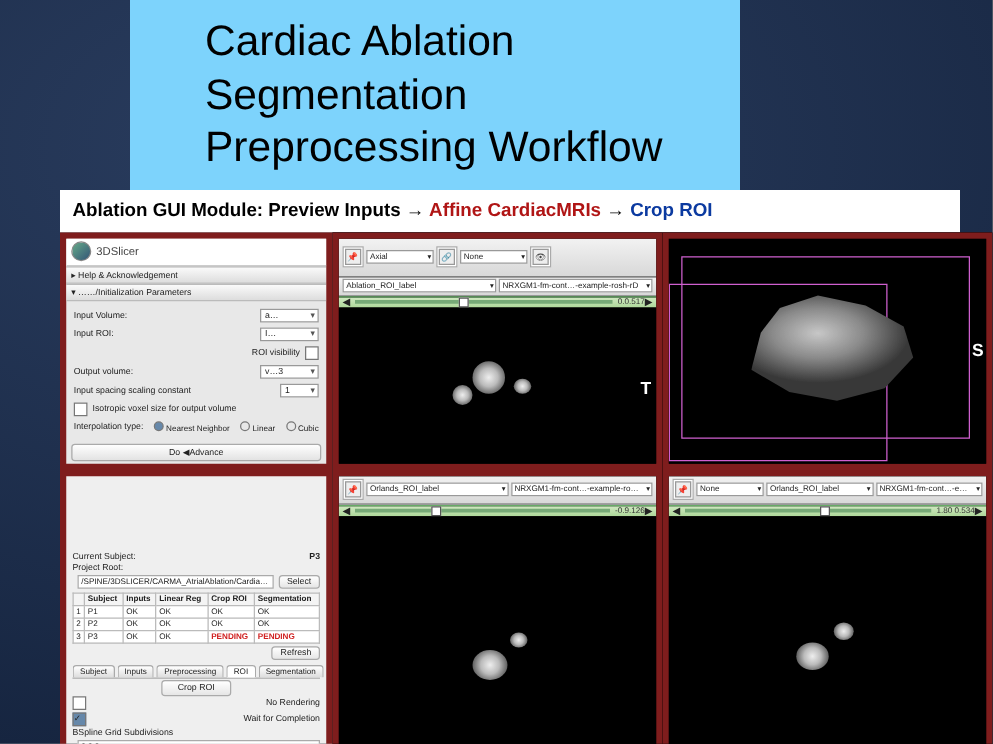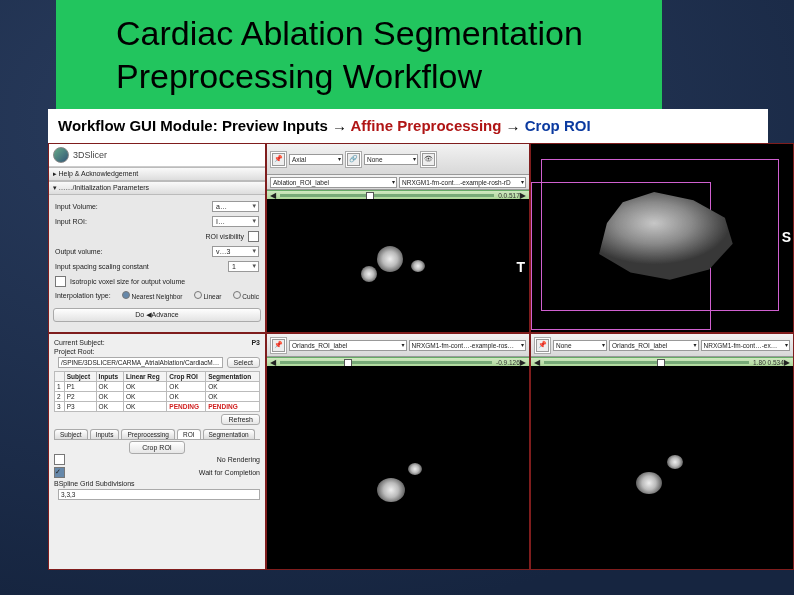"Cardiac Ablation Segmentation" .title-block { background: #22c55e -> #7dd3fc; margin-left: 56px -> 104px; width: 606px -> 488px }
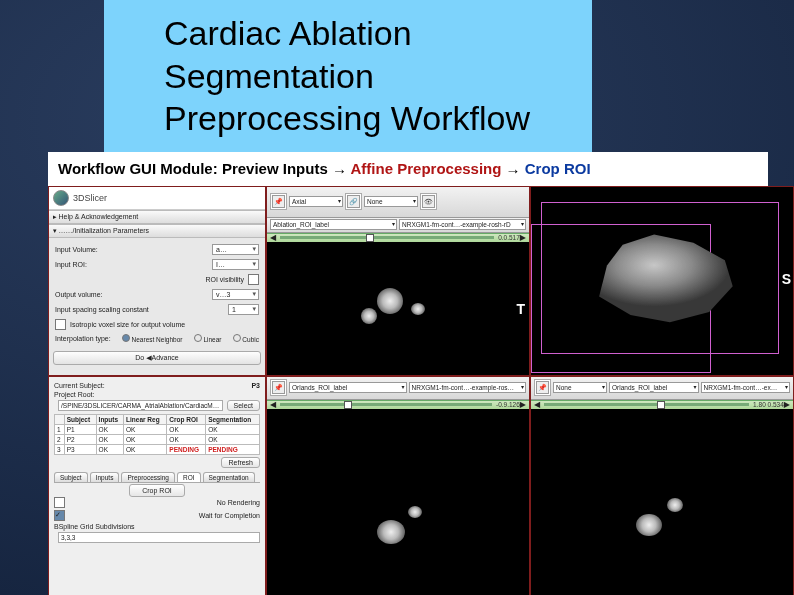"Workflow GUI Module: Preview Inputs" span { text: Workflow -> Ablation }
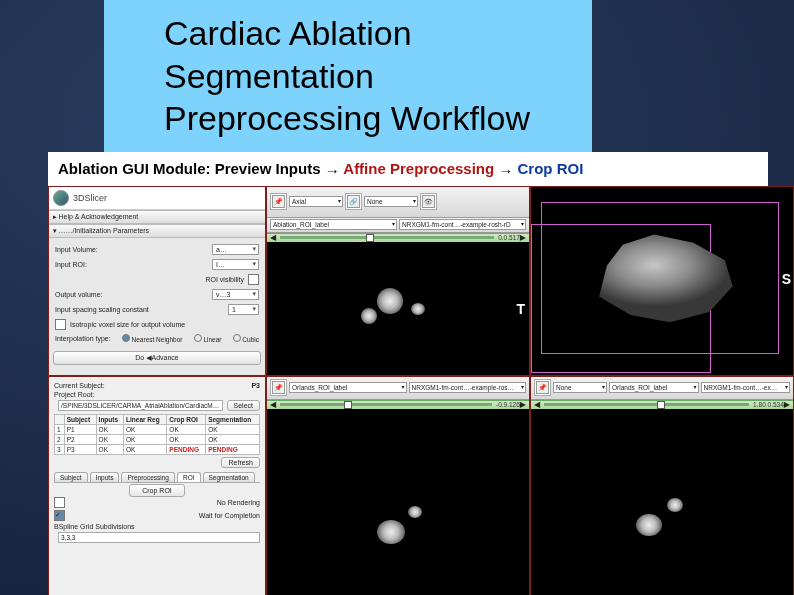"Affine Preprocessing" span.affine { text: Preprocessing -> CardiacMRIs }
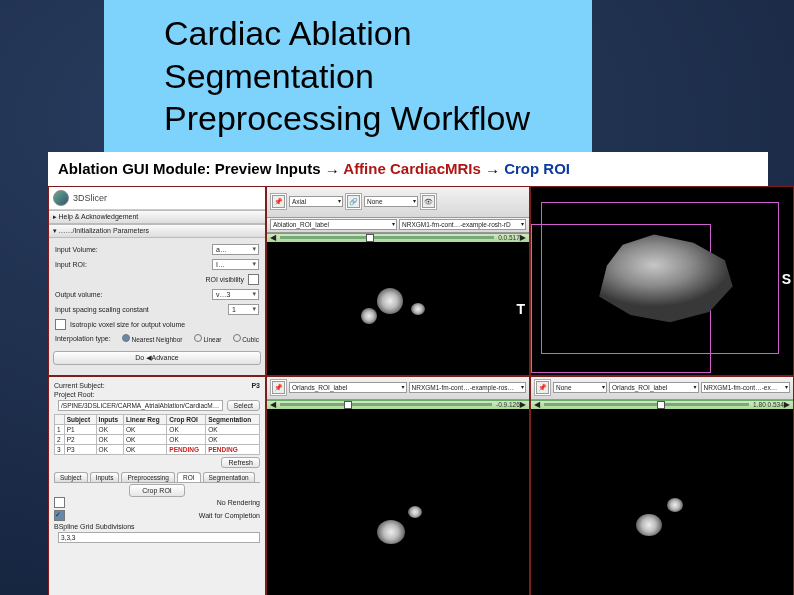"3DSlicer" .panel { border: 1px solid #7f1d1d -> 5px solid #7f1d1d; justify-content: none -> flex-end }
